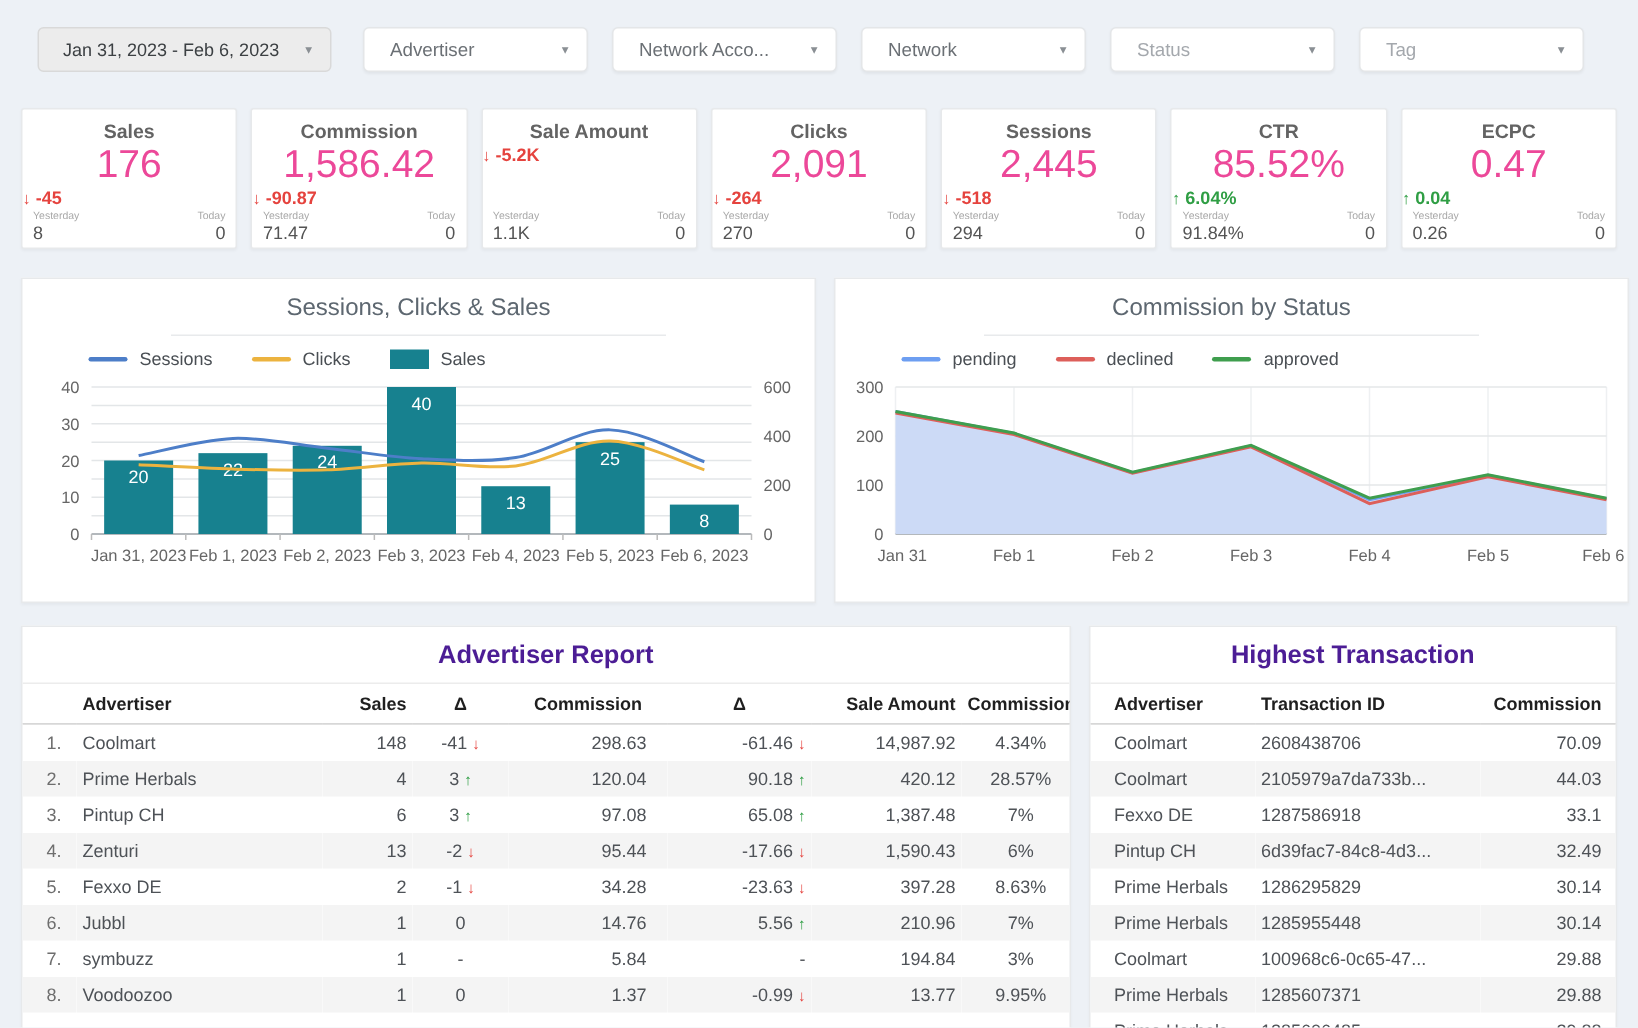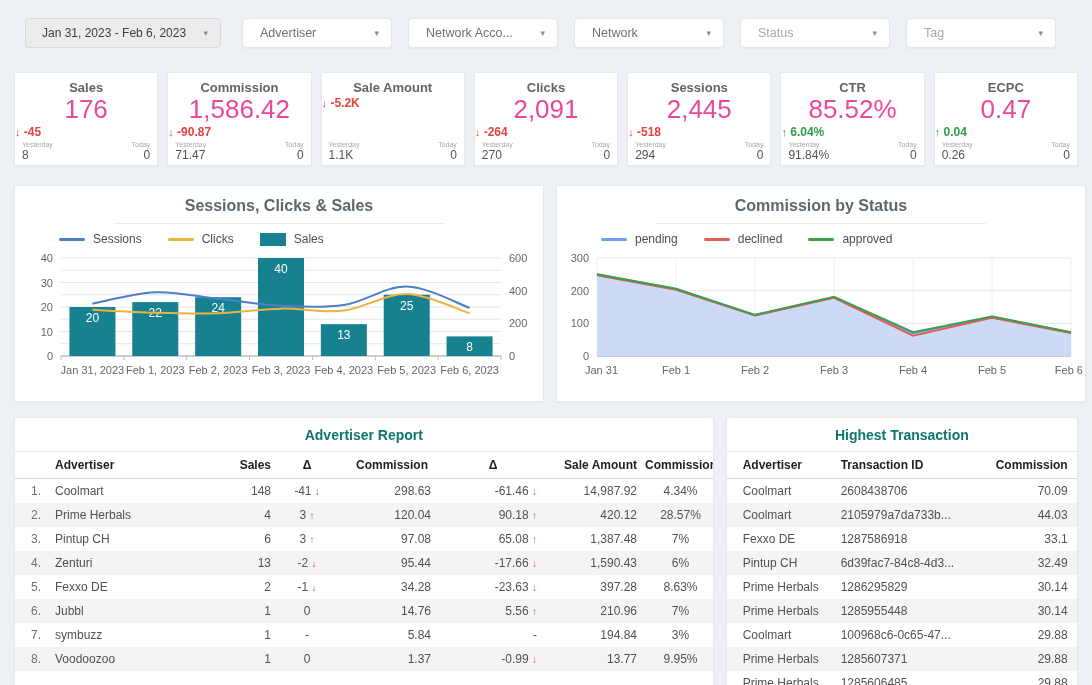"Sessions, Clicks & Sales" .chart-title { font-weight: bold -> normal }
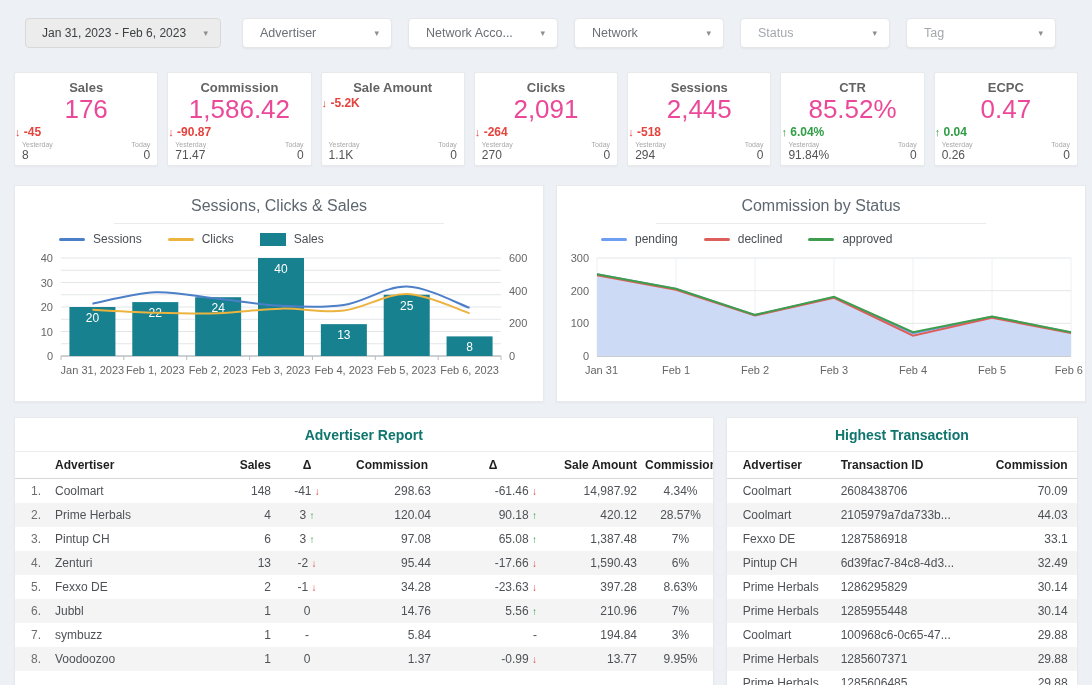"Advertiser Report" .table-title { color: #0f766e -> #4c1d95; font-size: 14px -> 17px }
